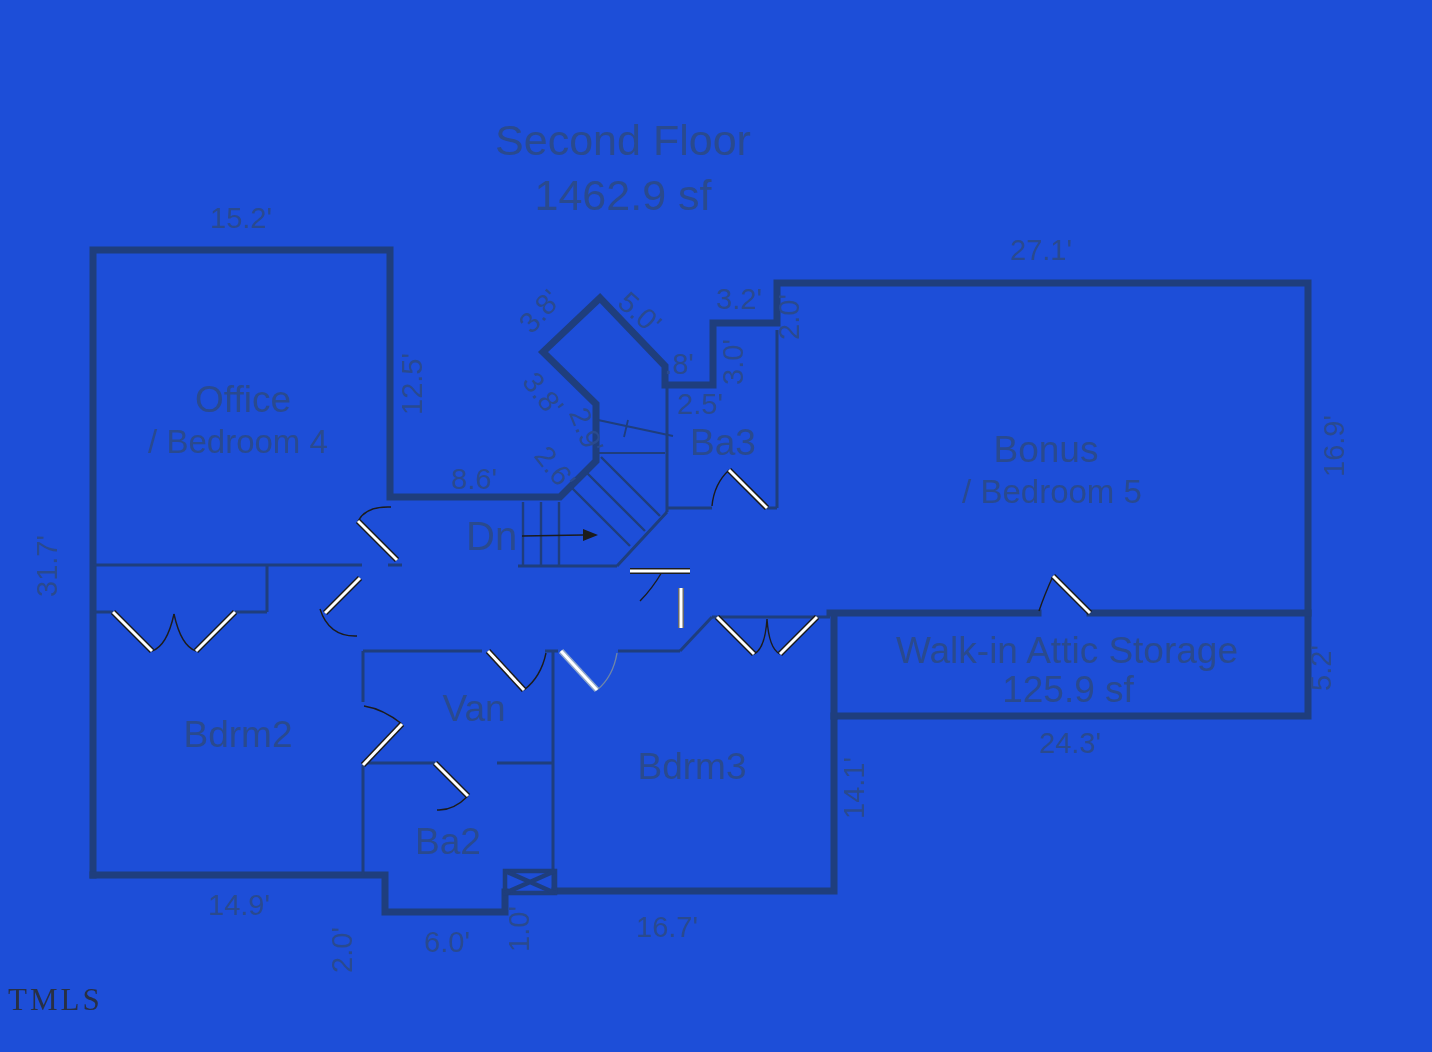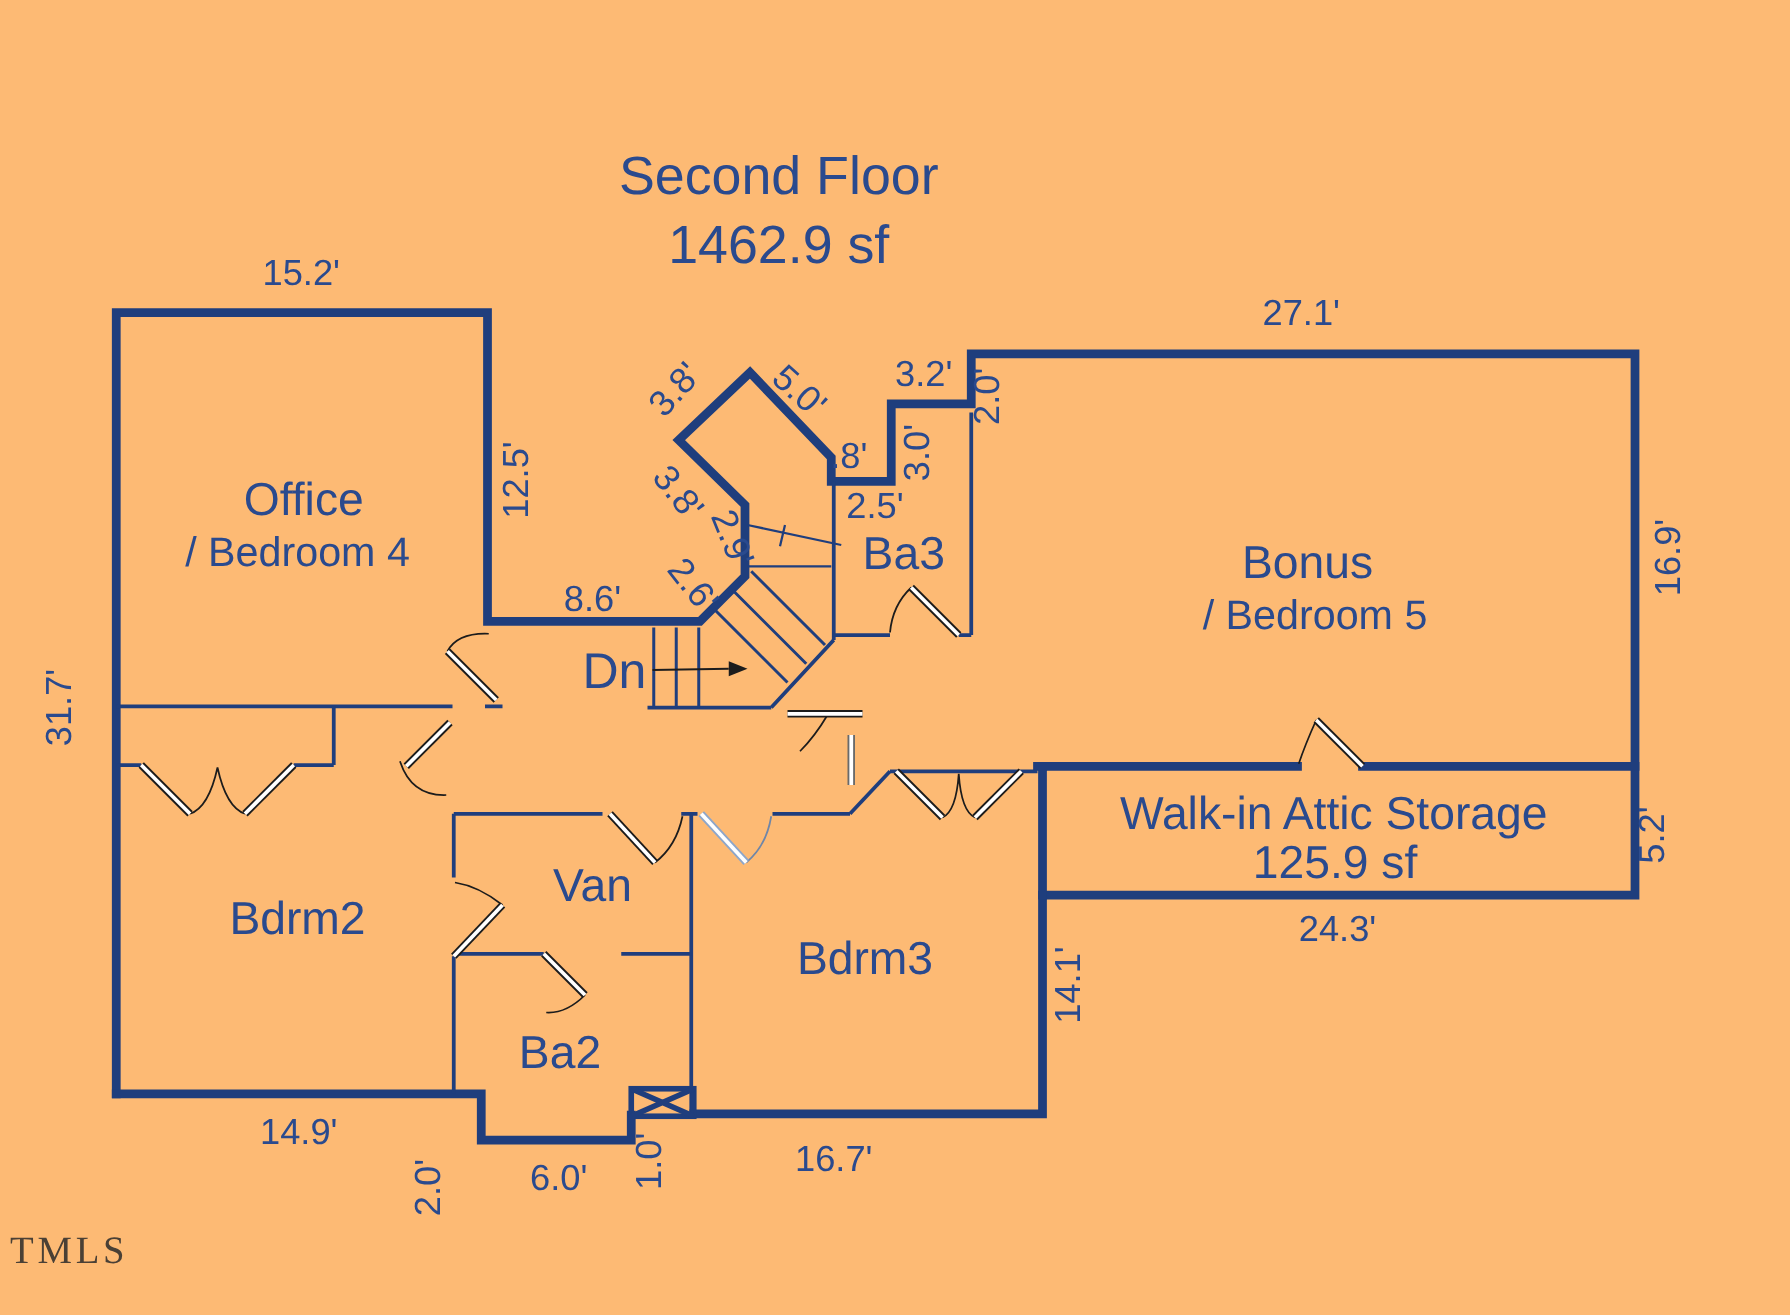"Second Floor" .page { background: #fdba74 -> #1d4ed8 }
